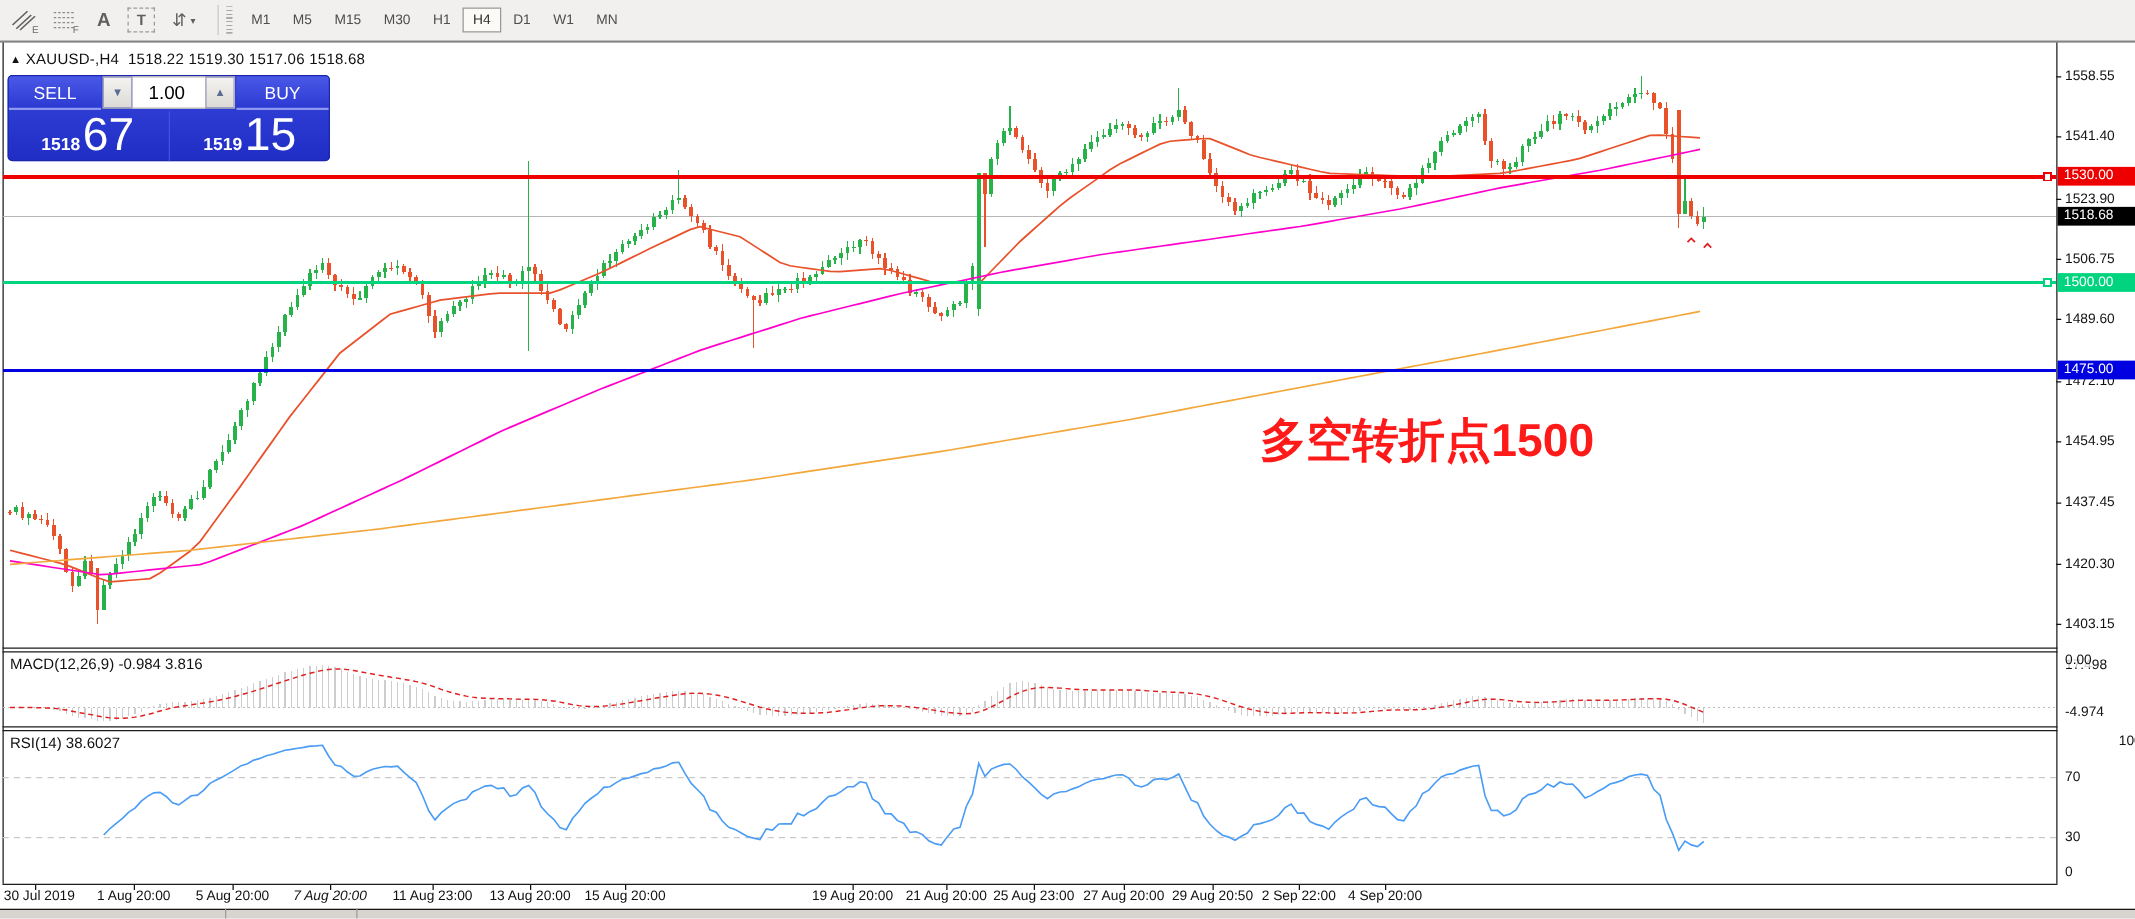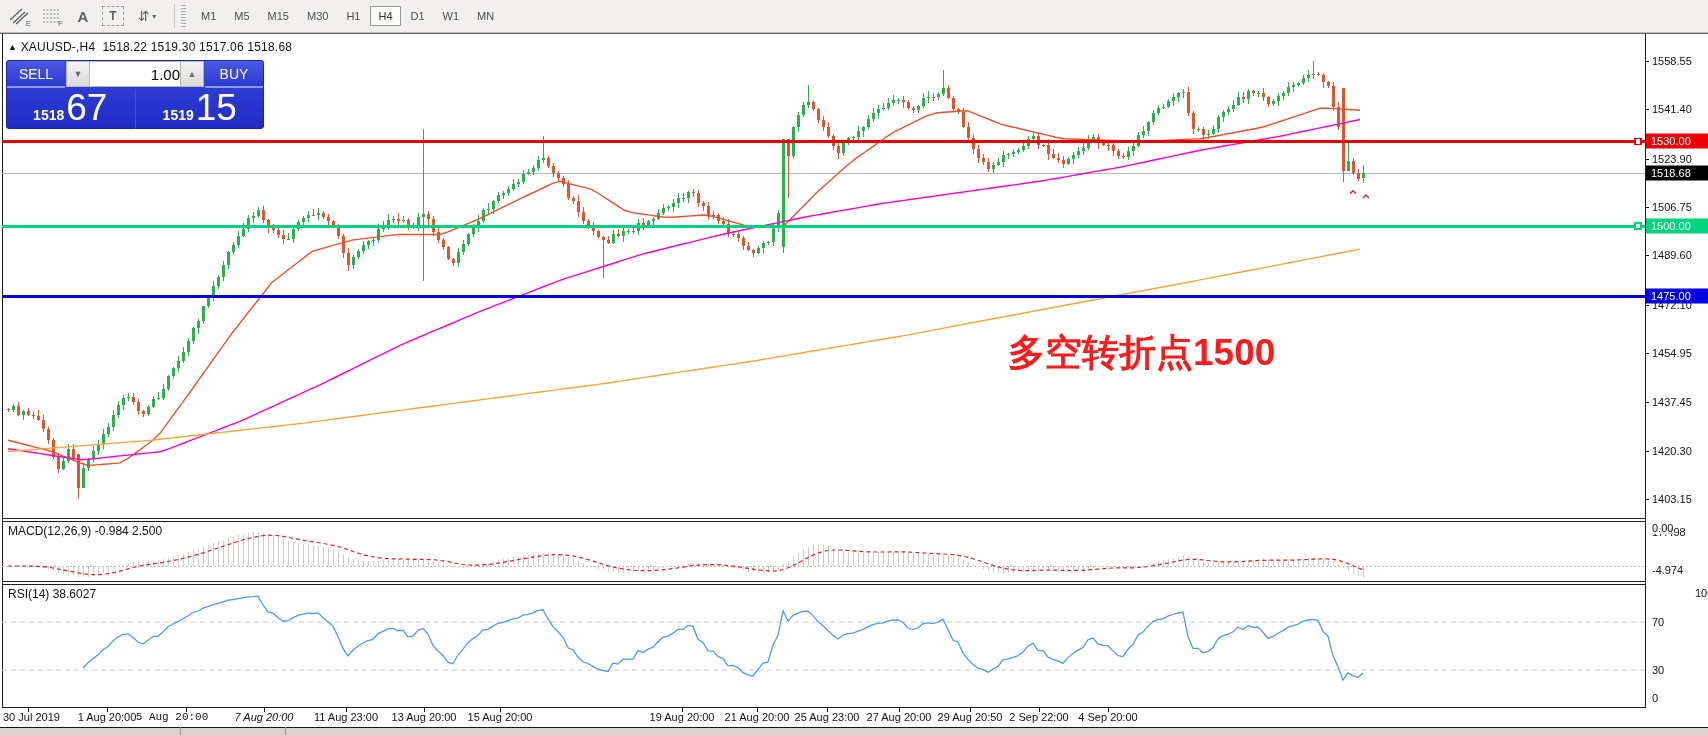"SELL" .tp-btn { width: 58px -> 74px }
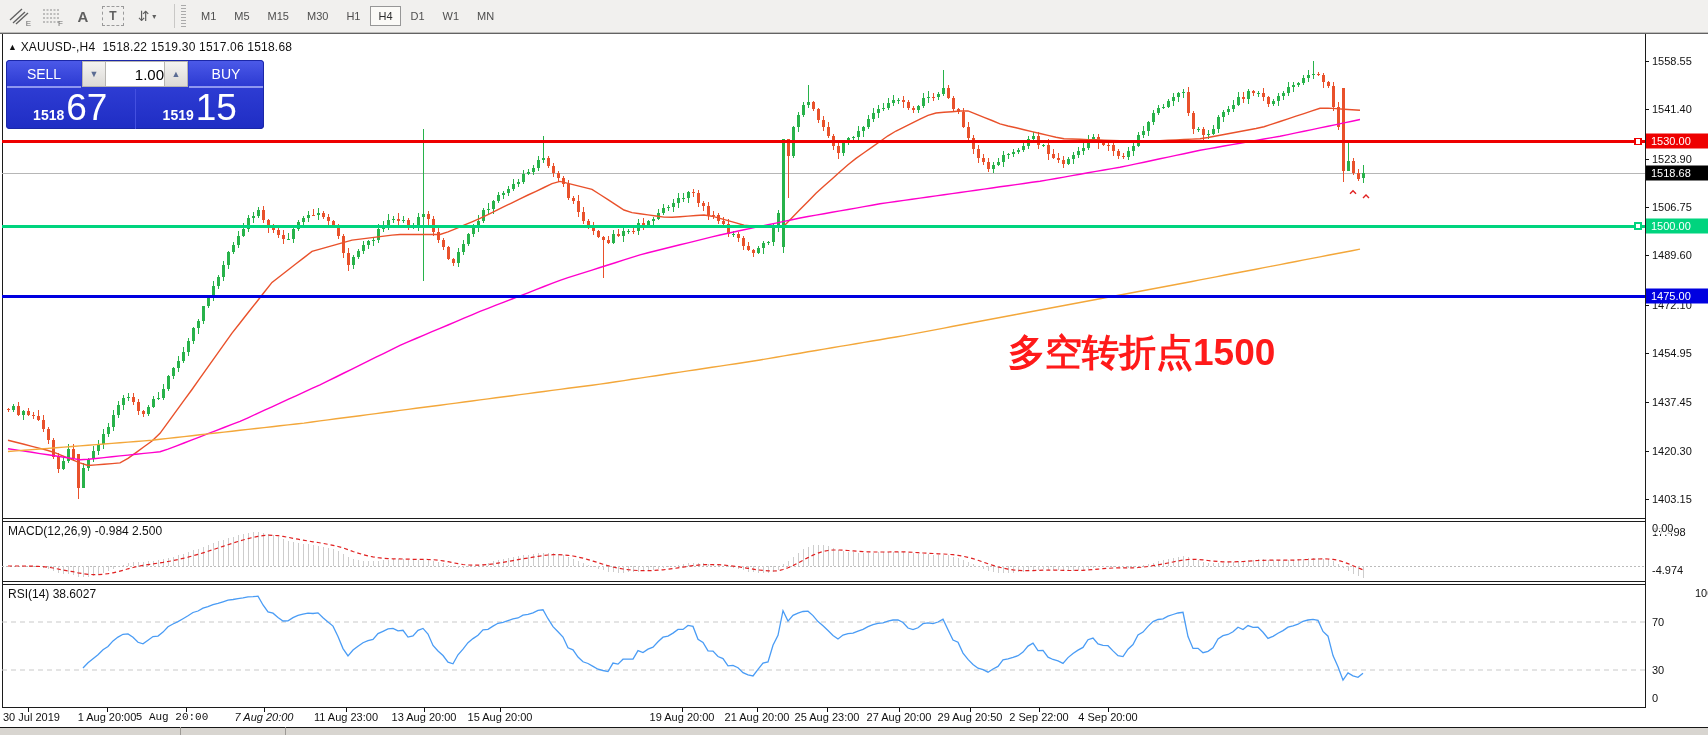"1.00" .tp-field { padding-right: 0 -> 16px }
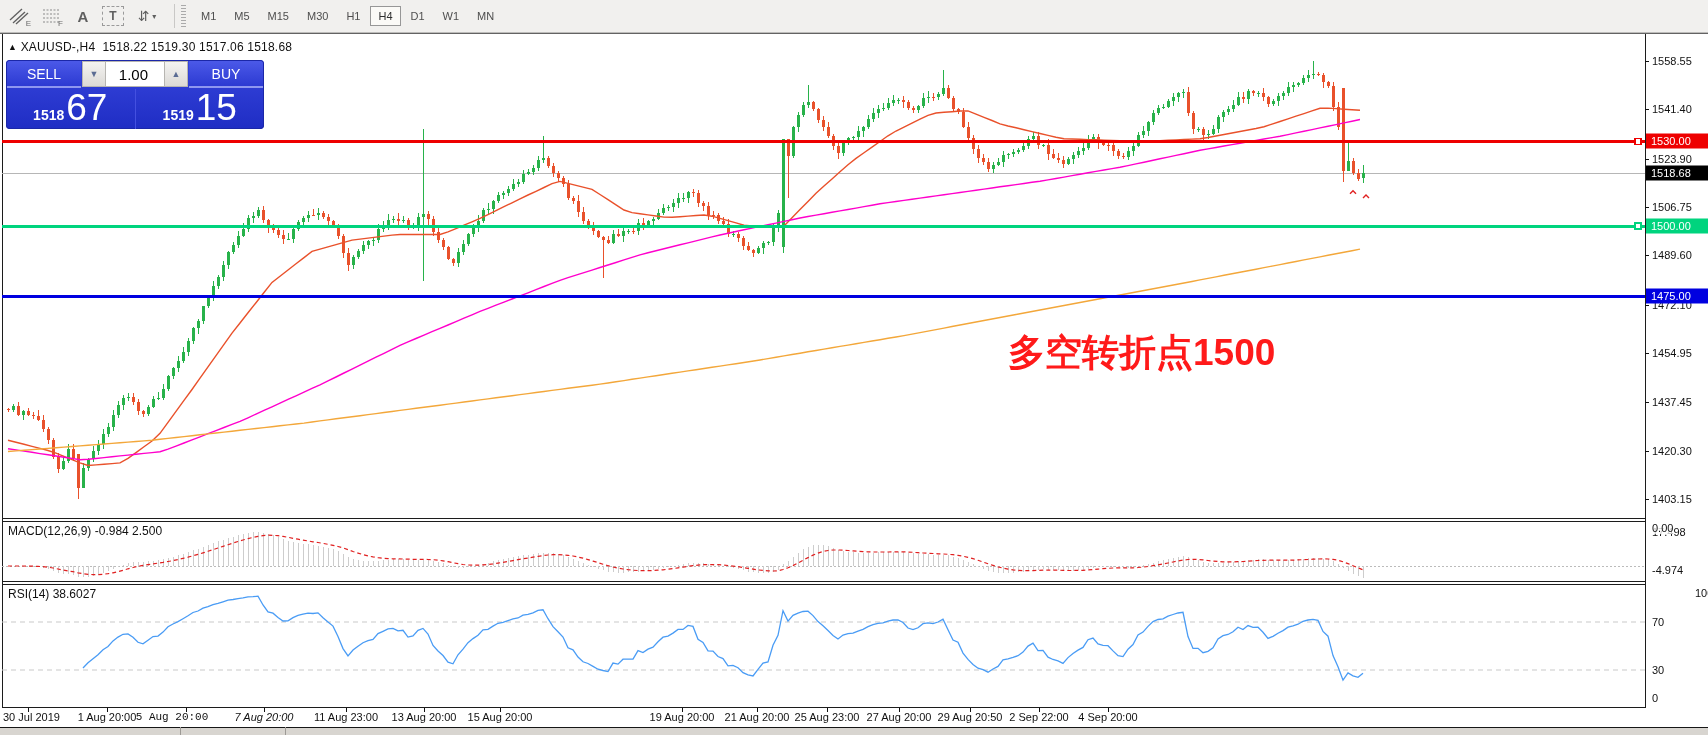"-0.984 2.500" span { text: 2.500 -> 3.816 }
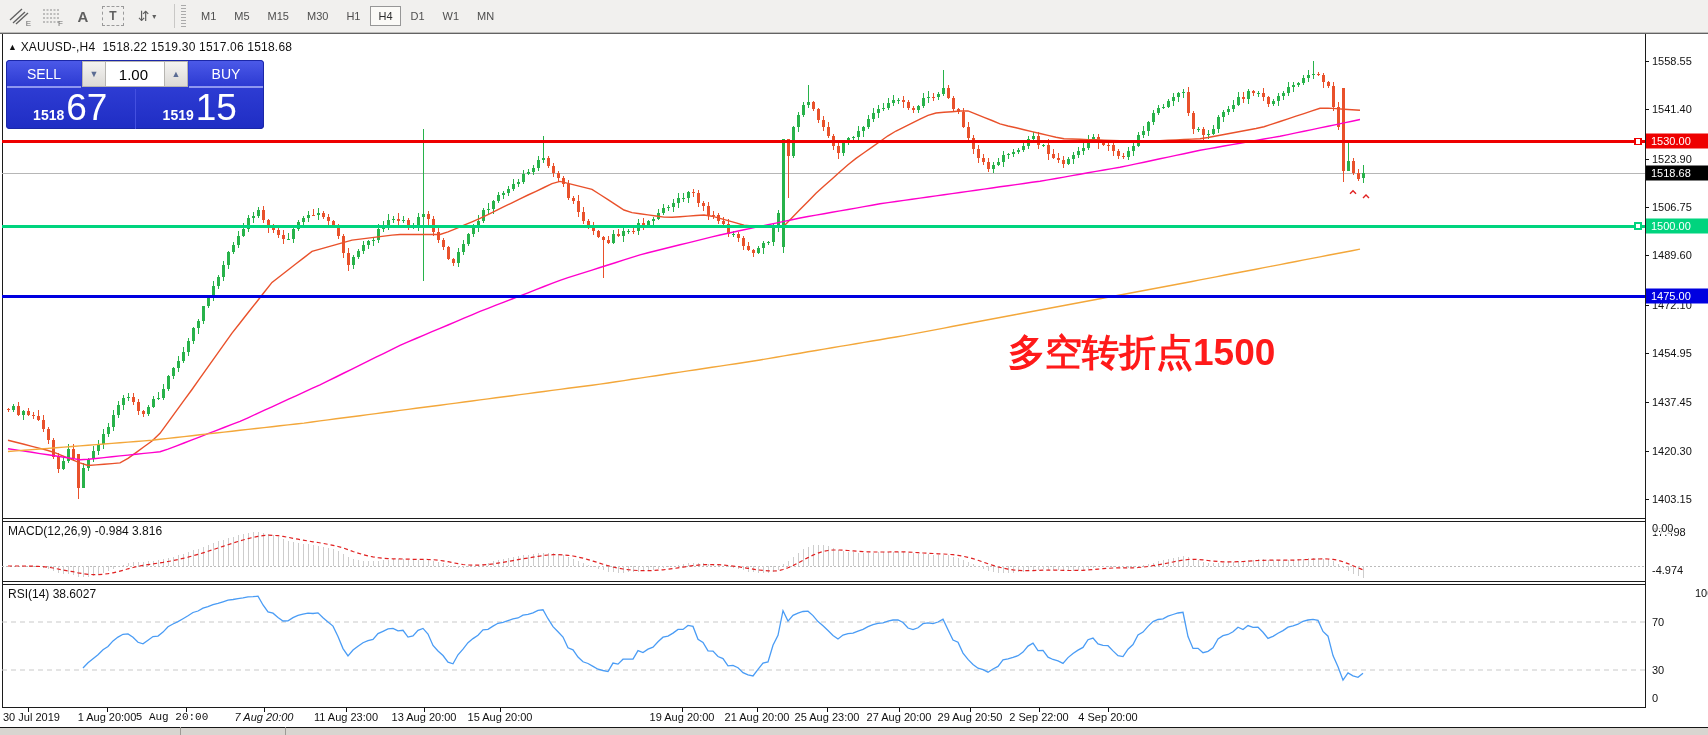"5 Aug 20:00" div.t-label { font-family: Liberation Mono, monospace -> none; left: 172px -> 186px }
